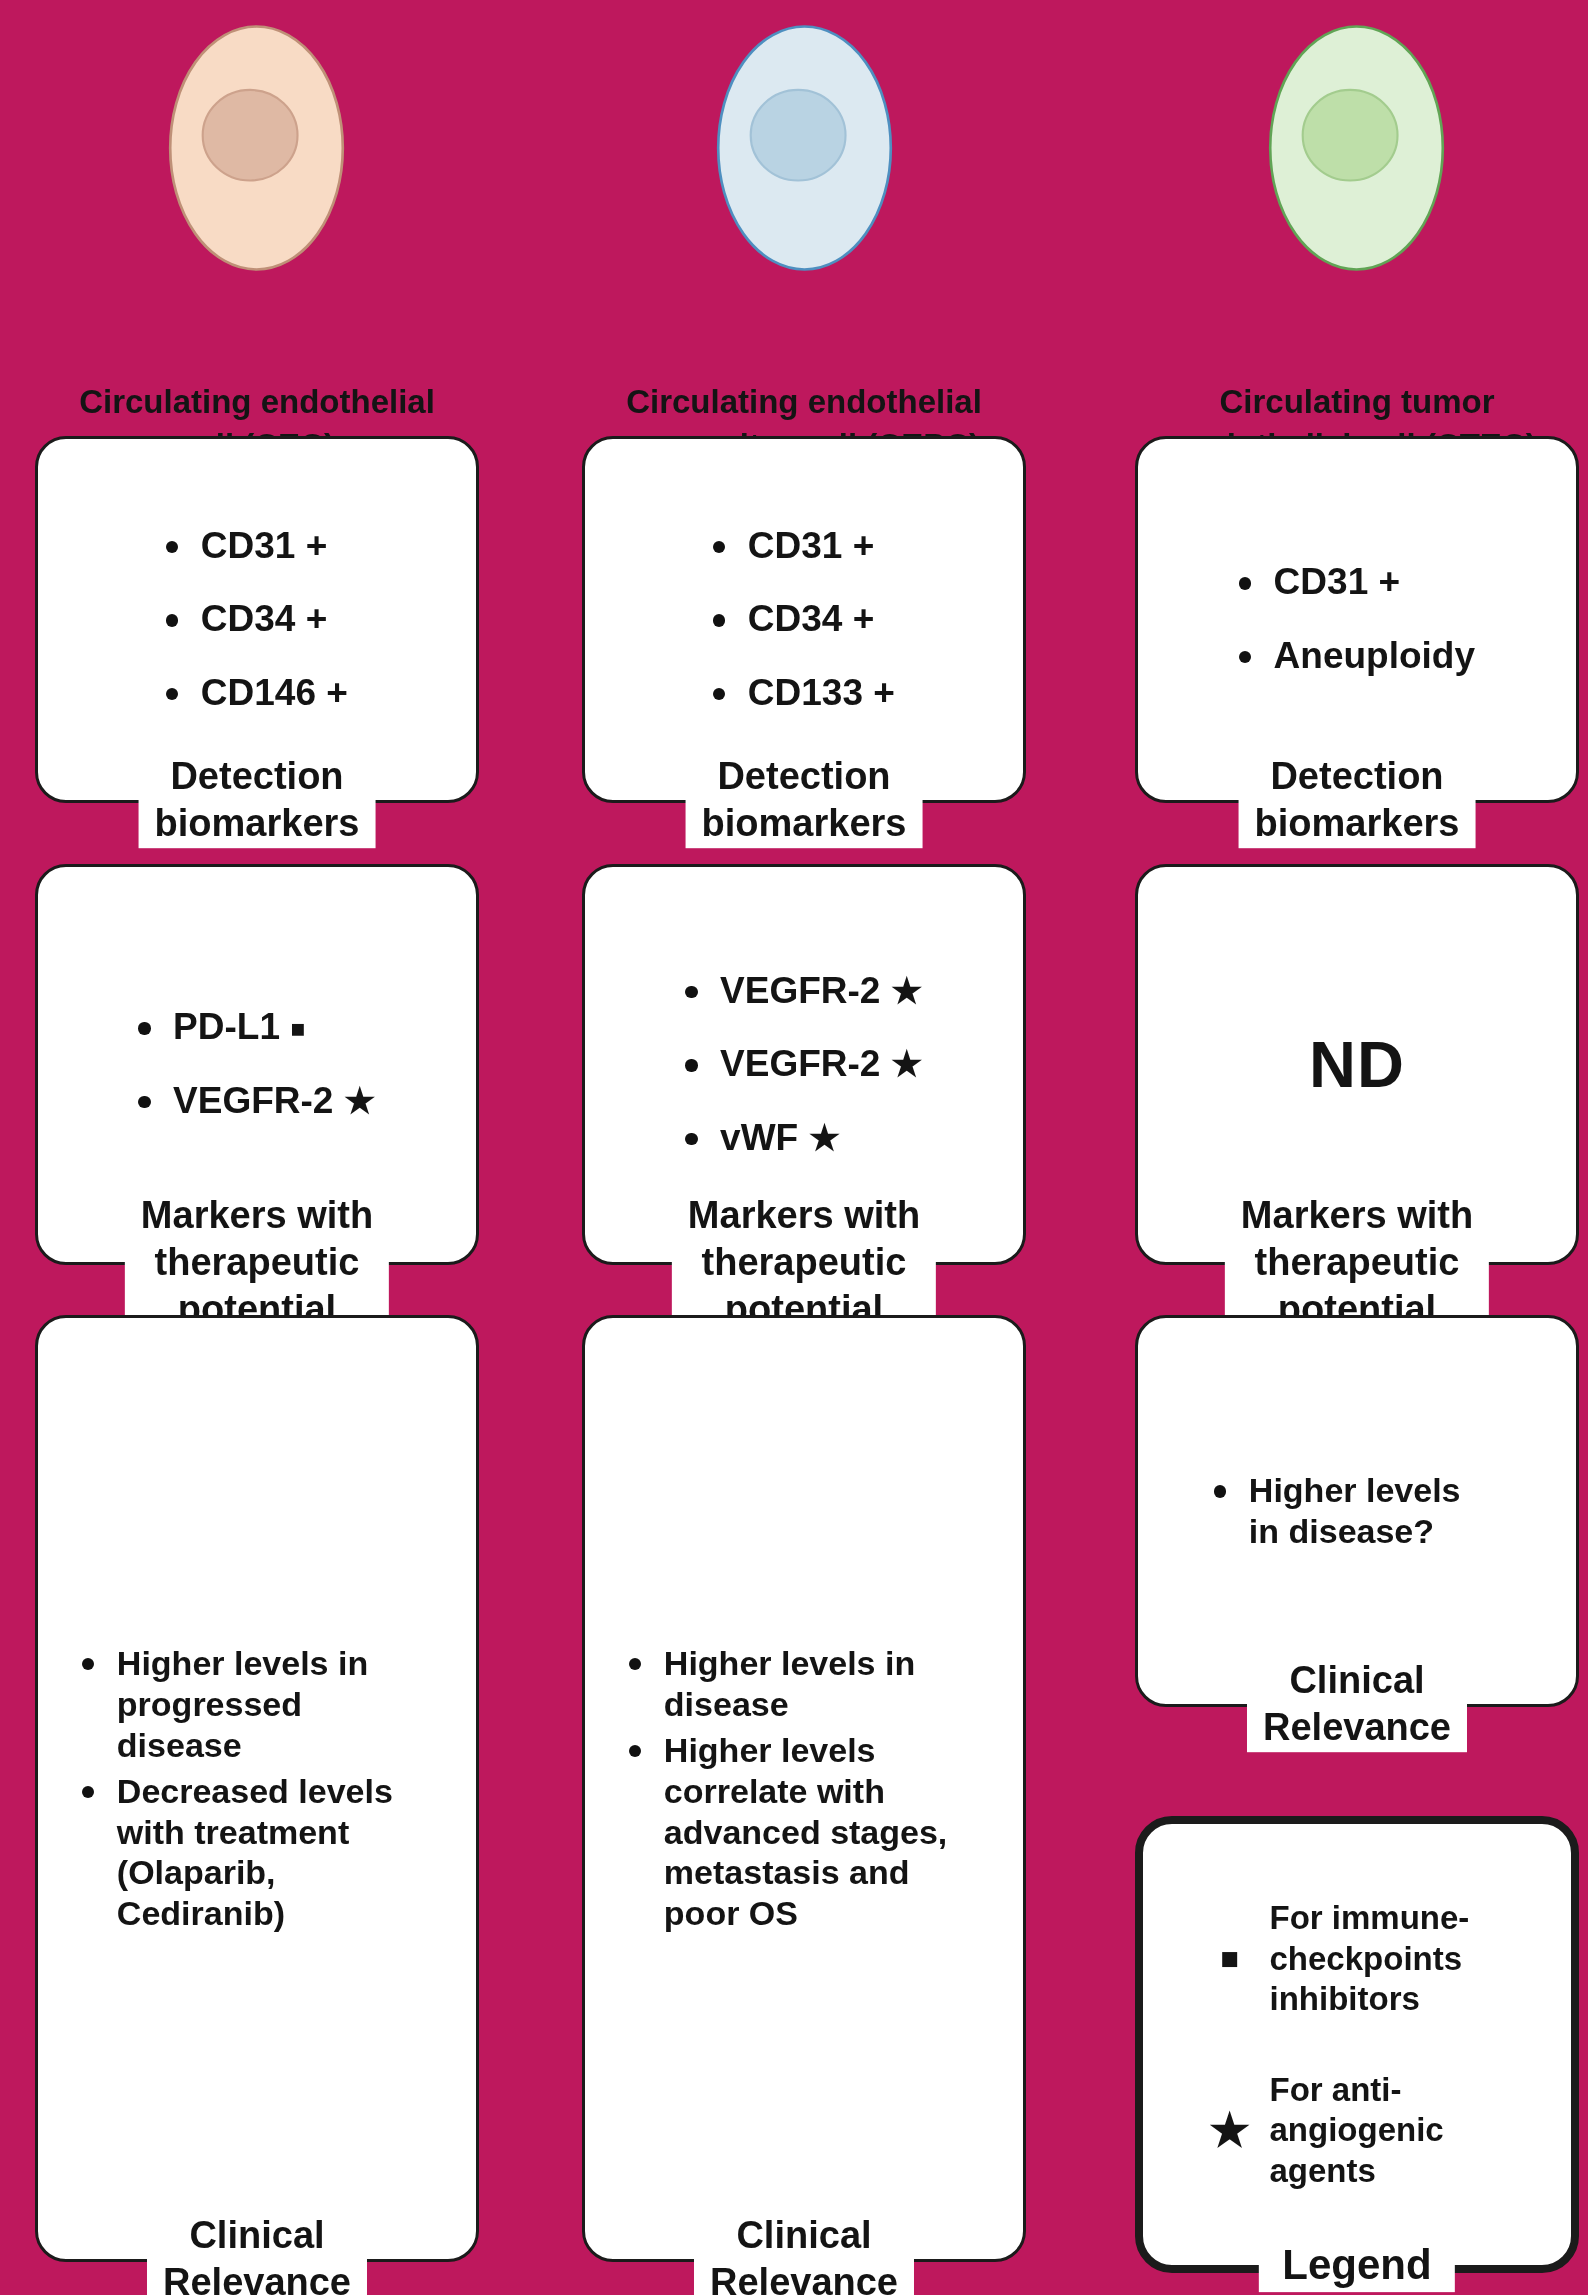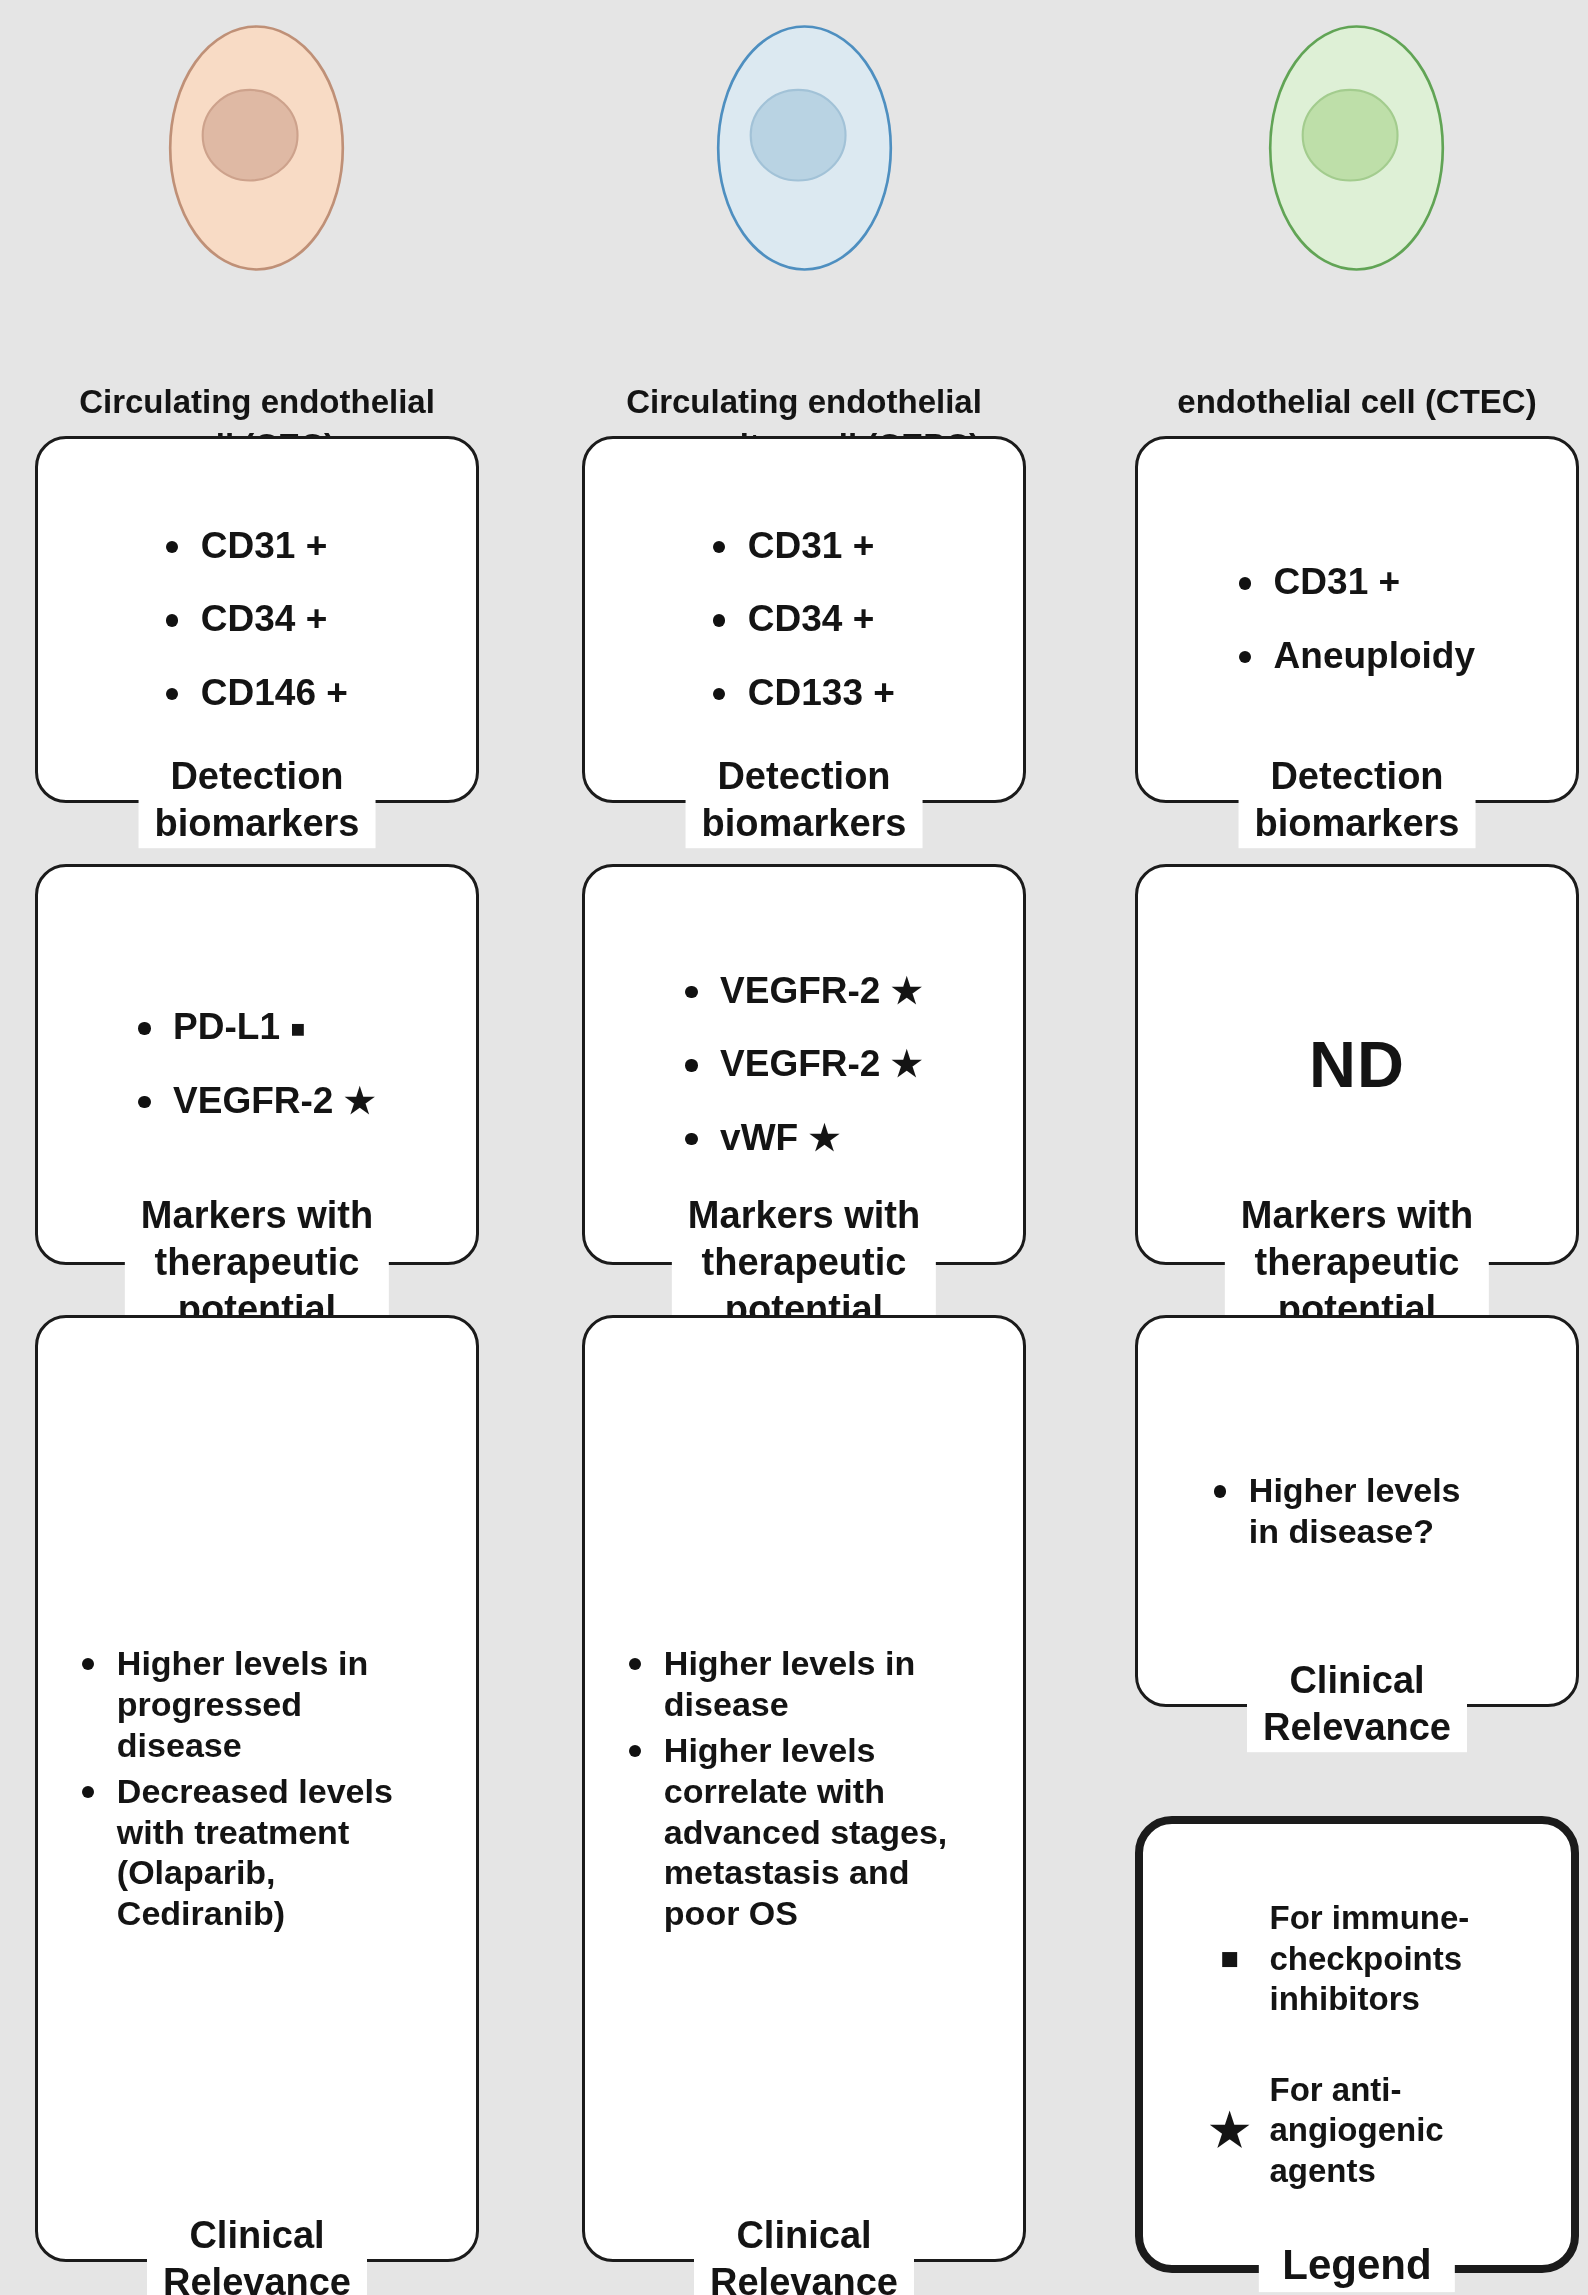"Circulating endothelial" .page { background: #e5e5e5 -> #be185d }
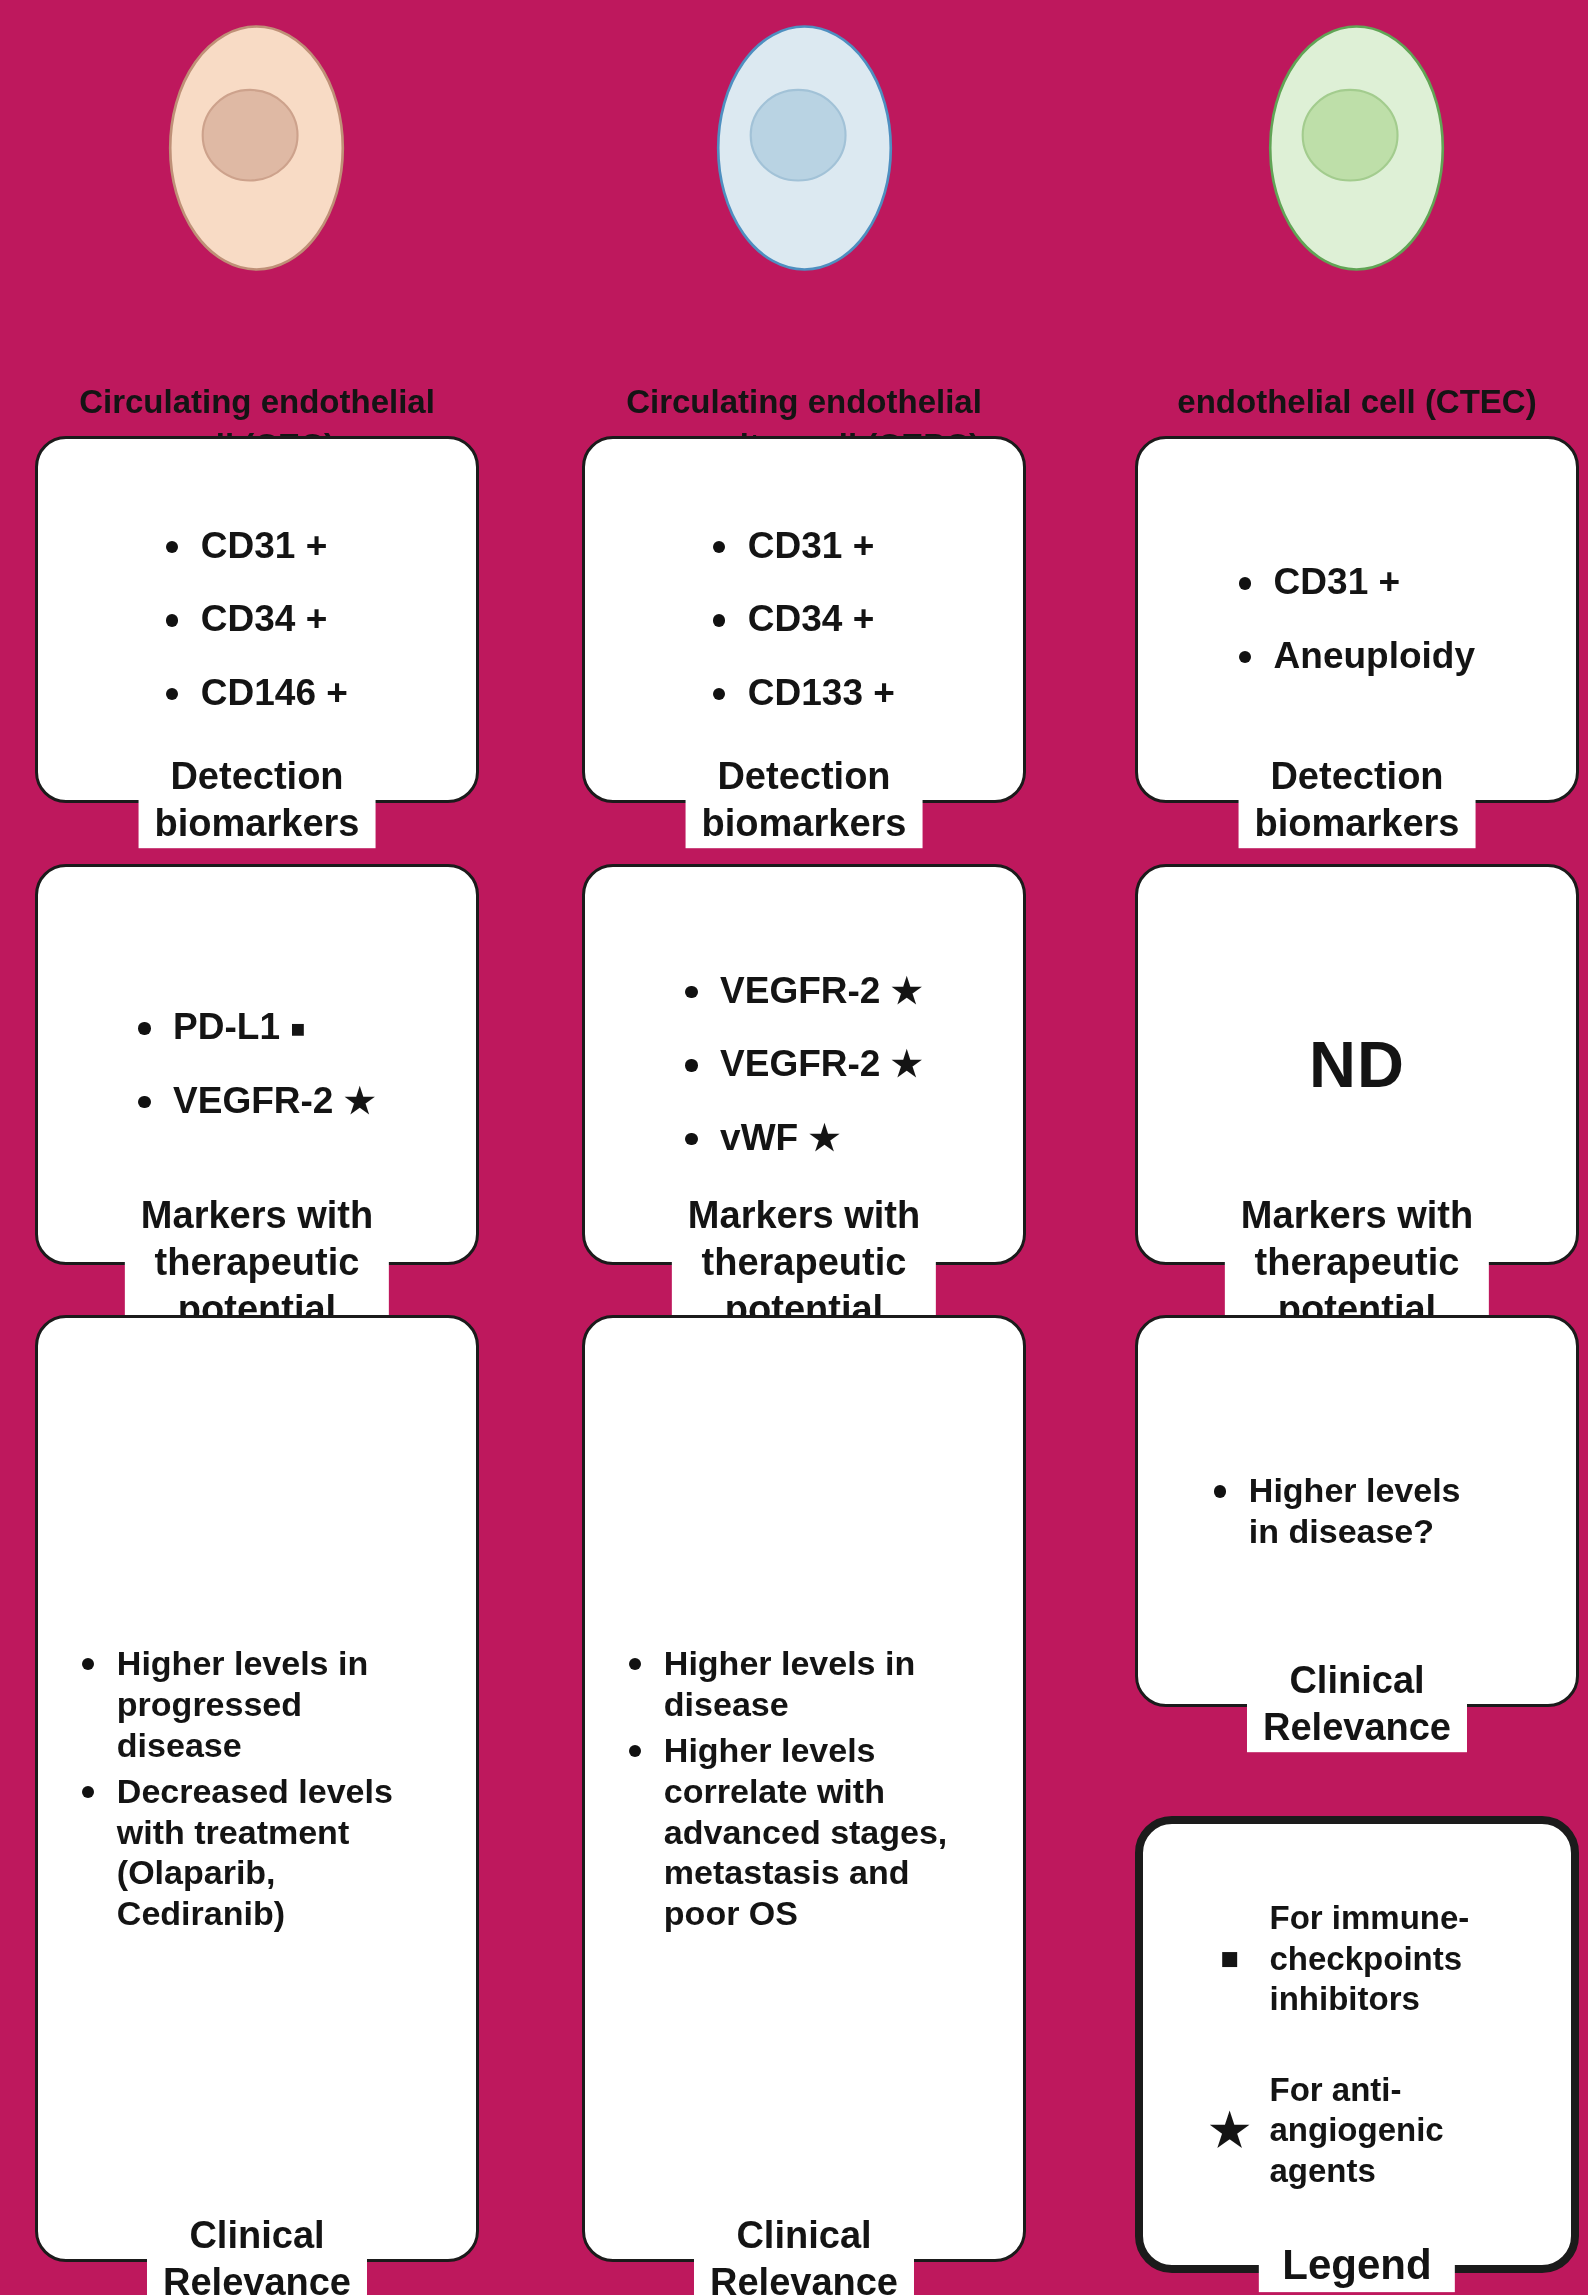"Circulating tumor" div { html: none -> <div>Circulating tumor</div> }
